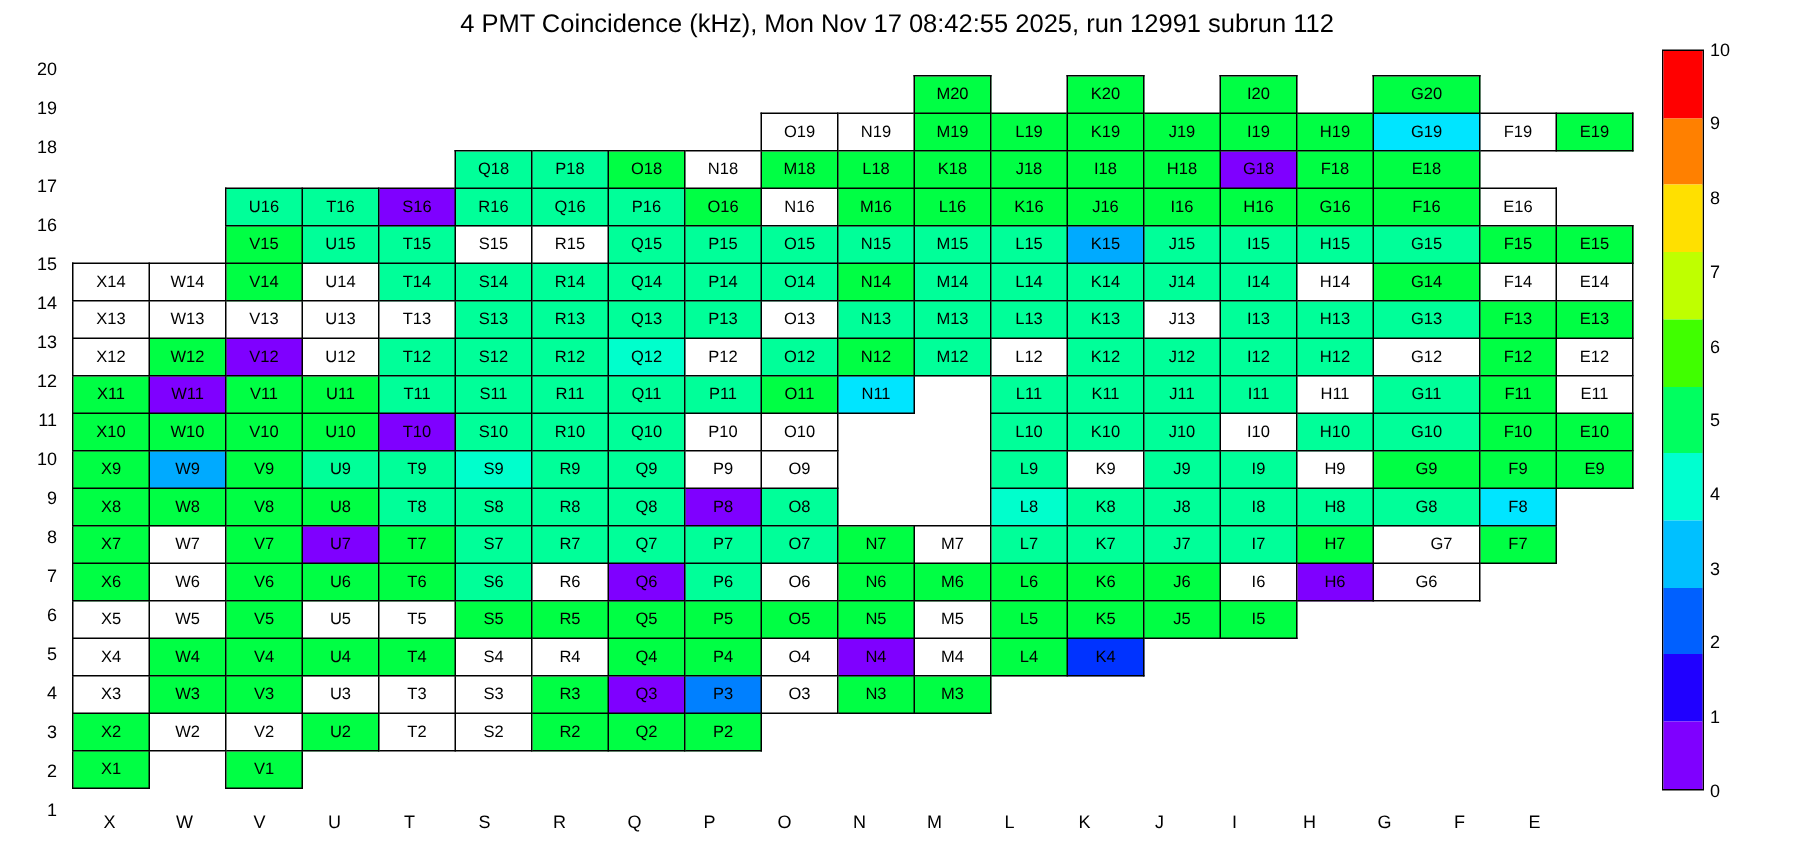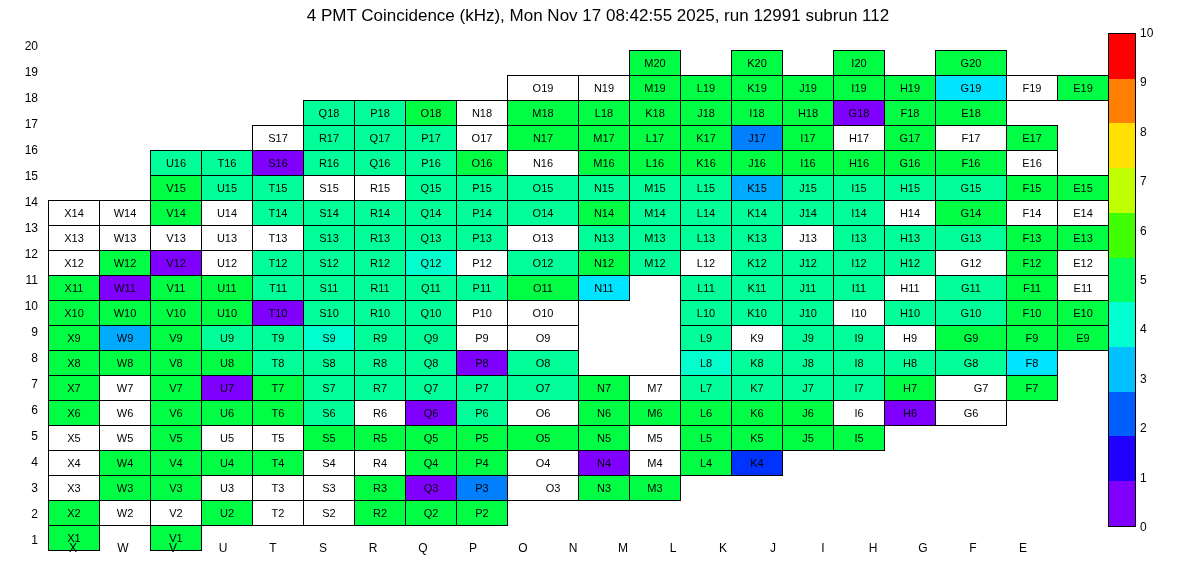"S17" tr { html: <tr> <td></td> <td></td> <td></td> <td></td> <td>S17</td> <td>R17</td> <td>Q17</td> <td>P17</td> <td>O17</td> <td>N17</td> <td>M17</td> <td>L17</td> <td>K17</td> <td>J17</td> <td>I17</td> <td>H17</td> <td>G17</td> <td>F17</td> <td>E17</td> <td></td> </tr> -> none }
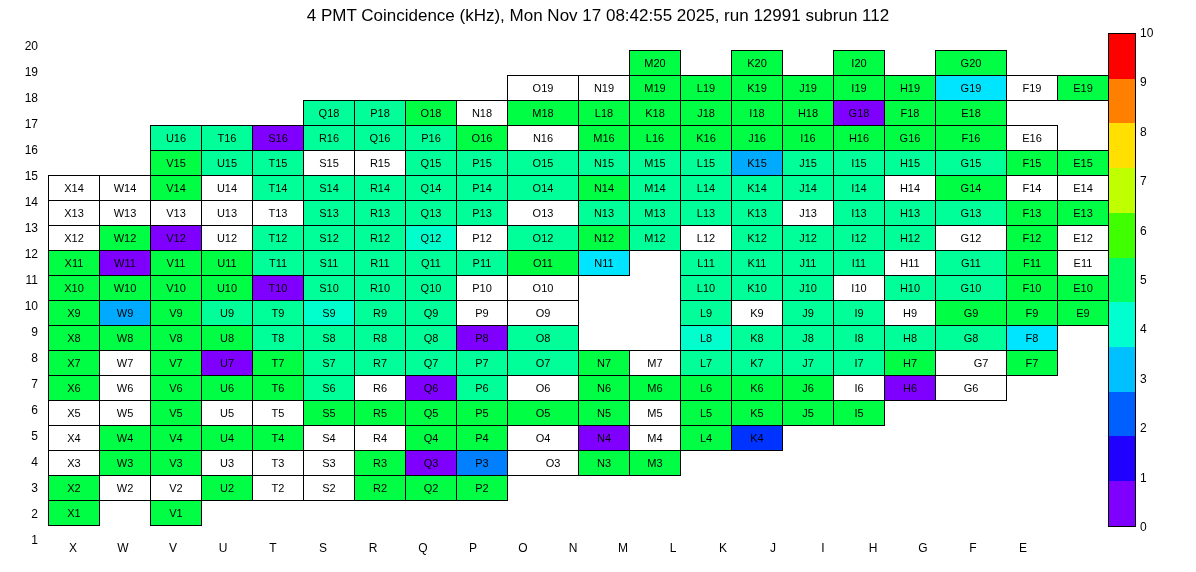"O3" td { padding-left: 20px -> none }
